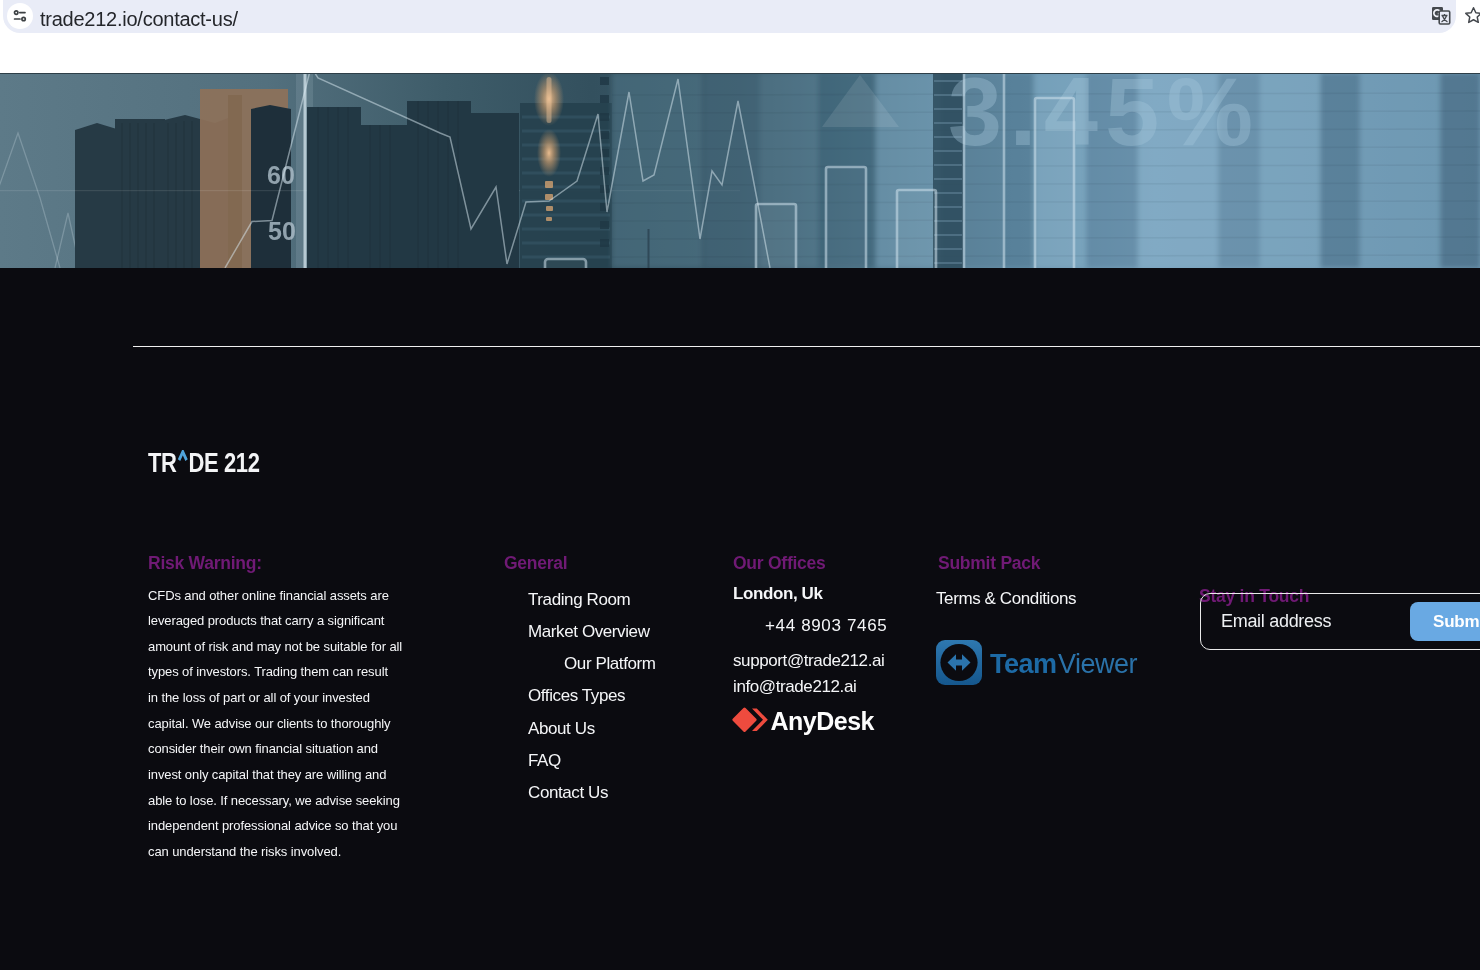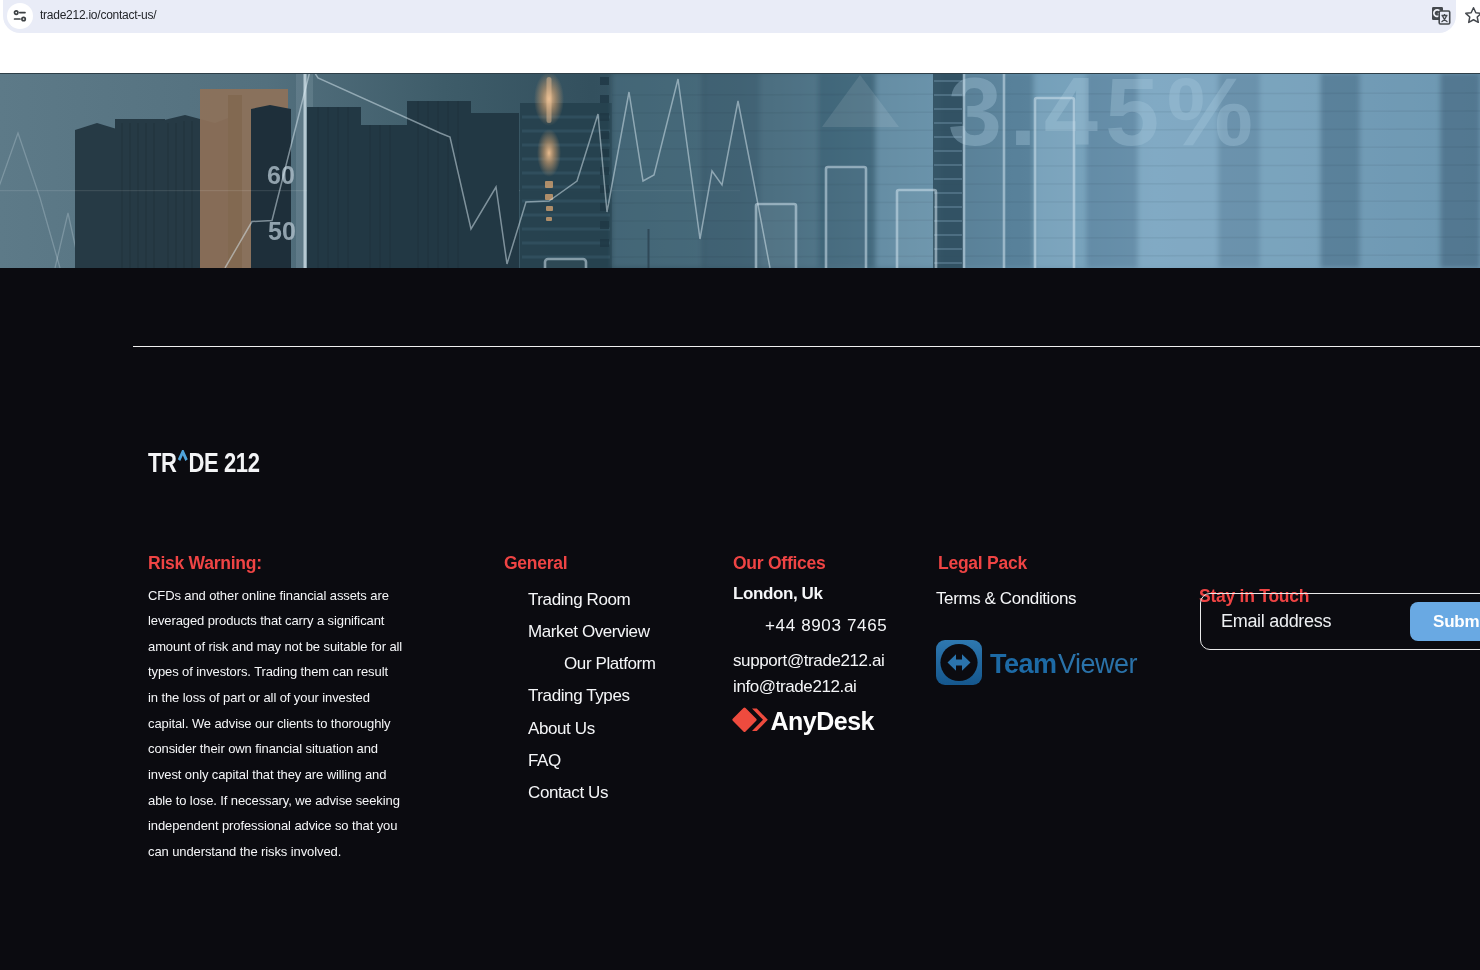"trade212.io/contact-us/" .urltext { font-size: 12px -> 20px }
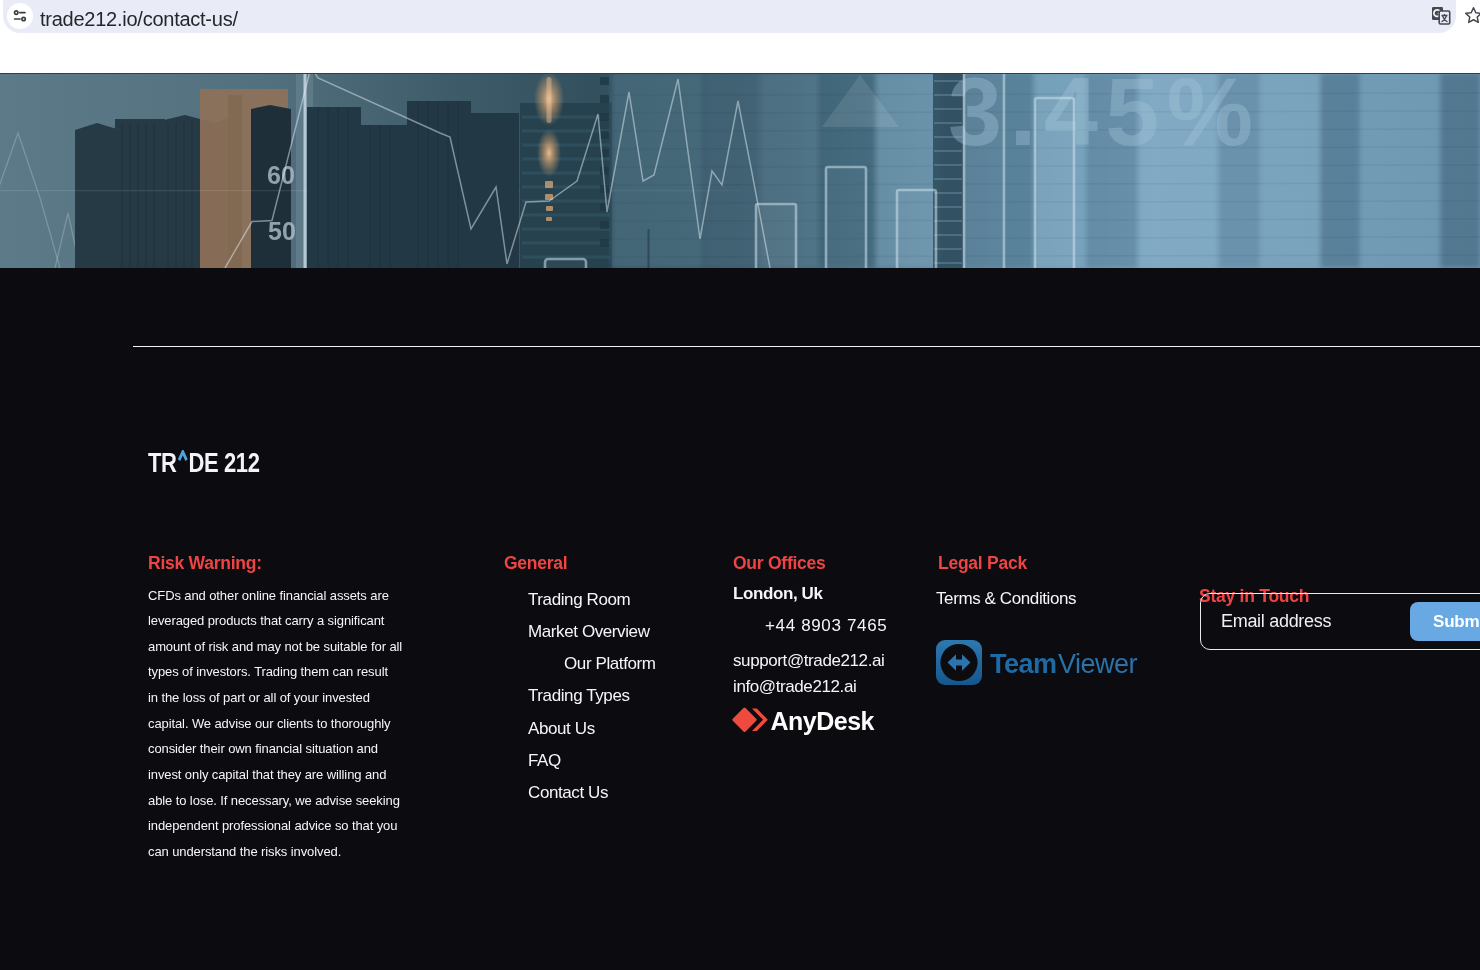"Risk Warning:" .bhead { color: #ef4444 -> #701a75 }
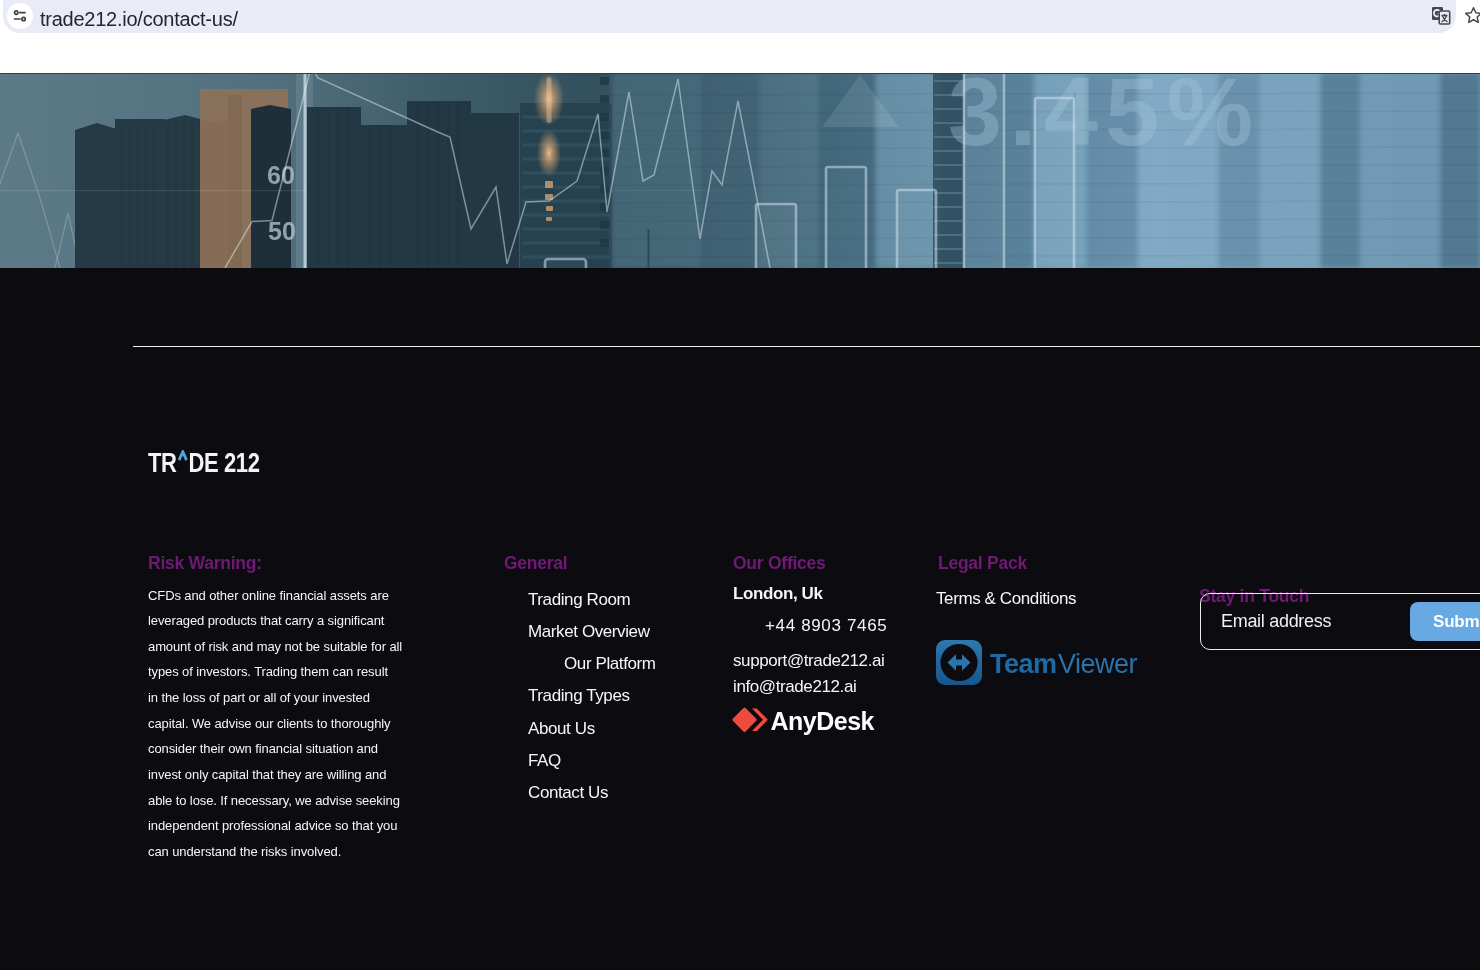"Legal Pack" div.abs { text: Legal -> Submit }
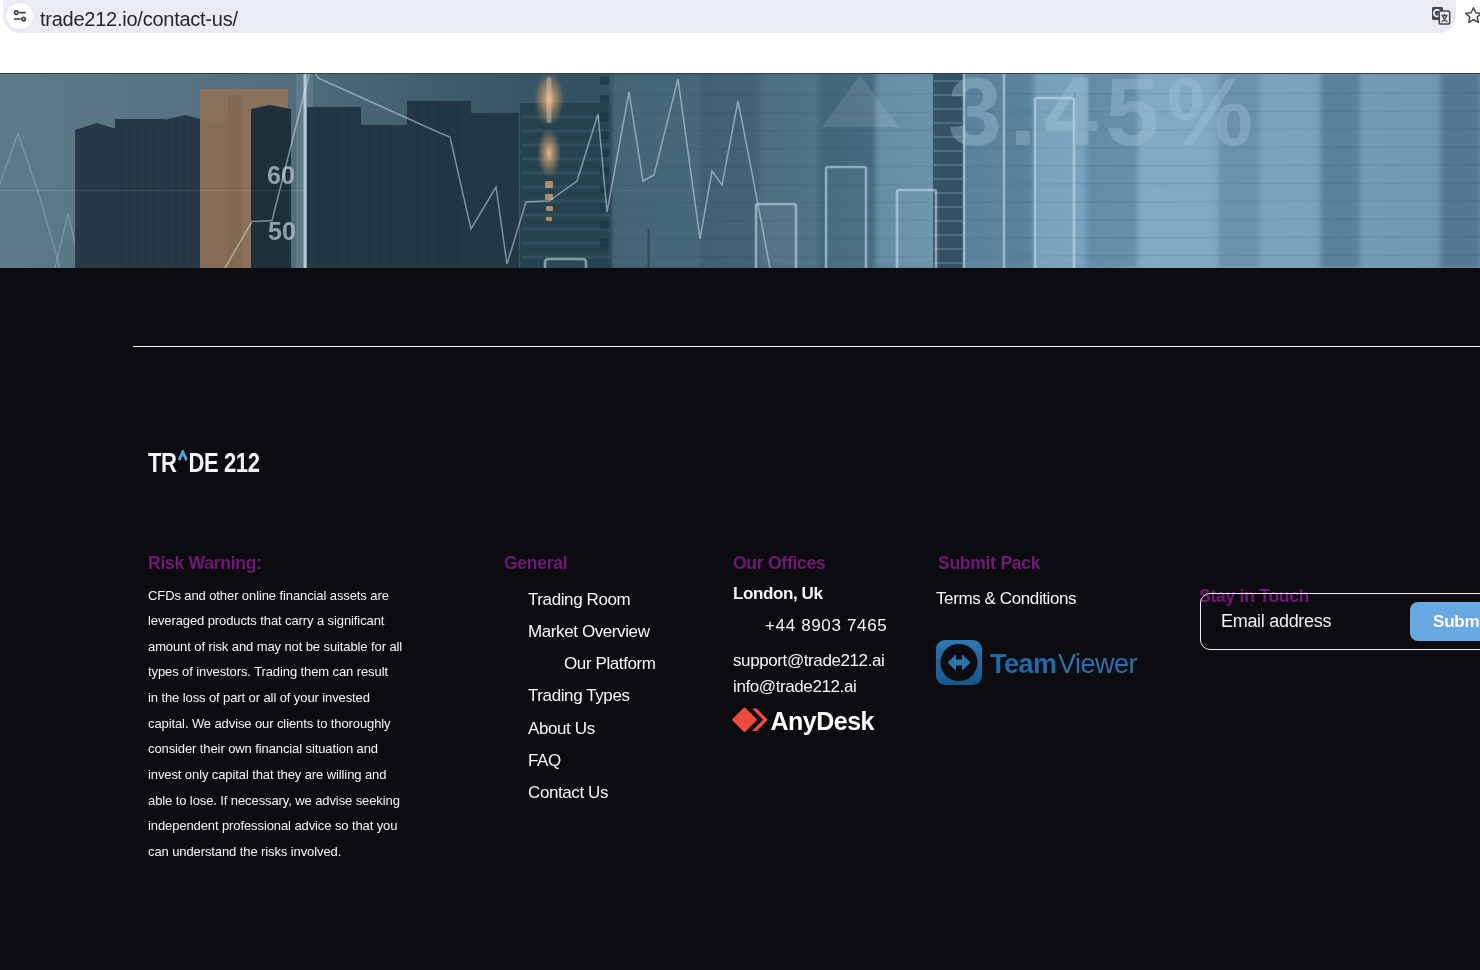"Trading Types" div.abs { text: Trading -> Offices }
